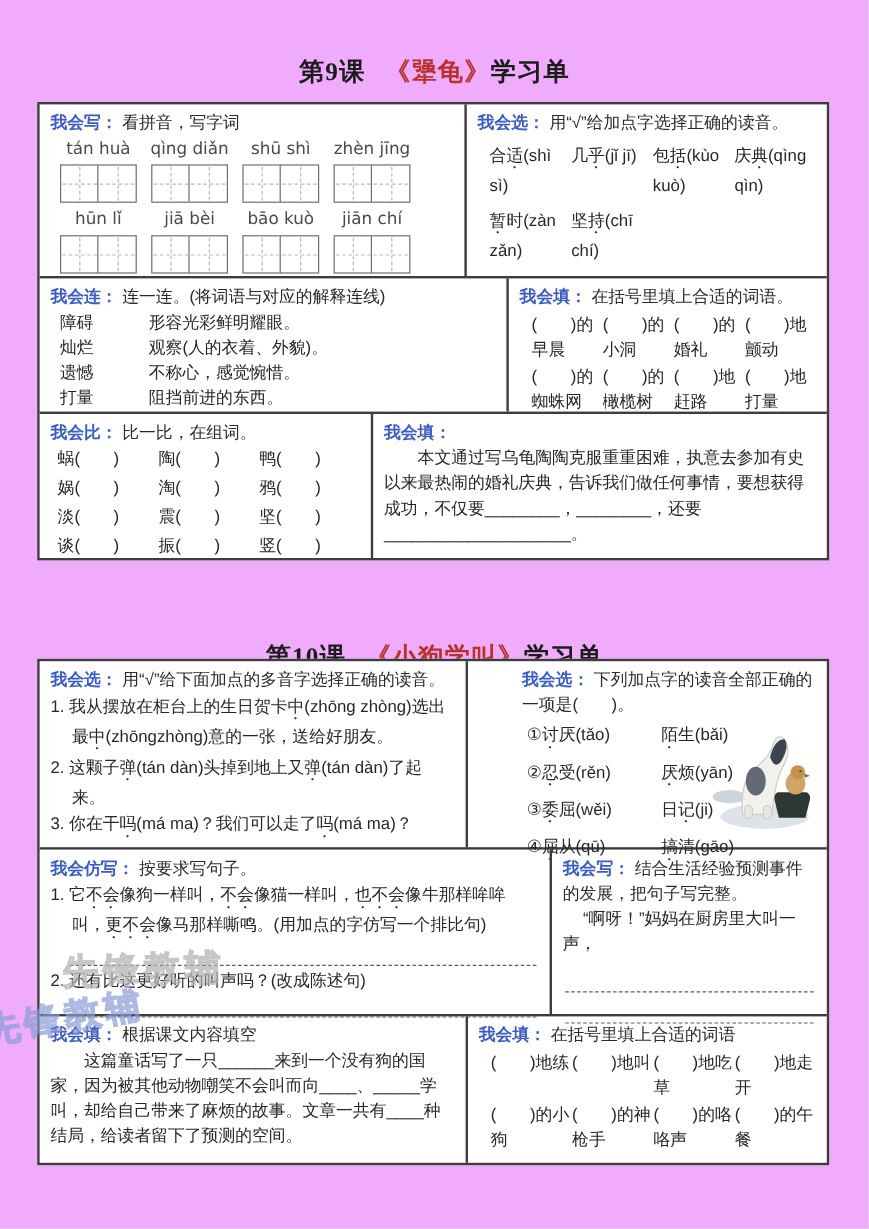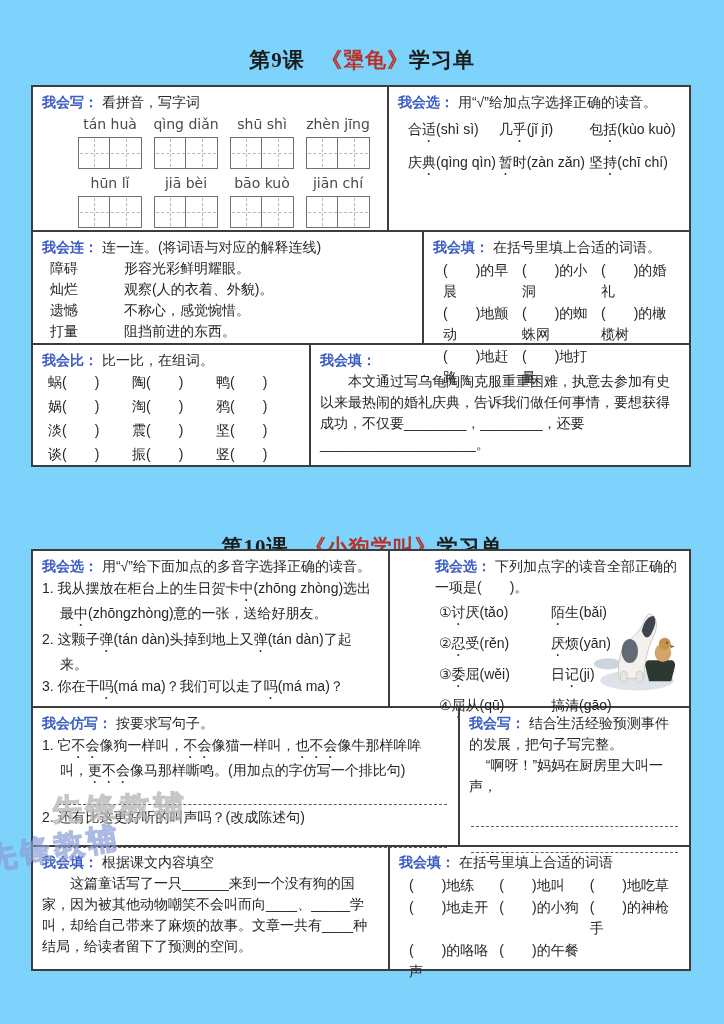"第9课 《犟龟》学习单" .page { background: #7dd3fc -> #f0abfc }
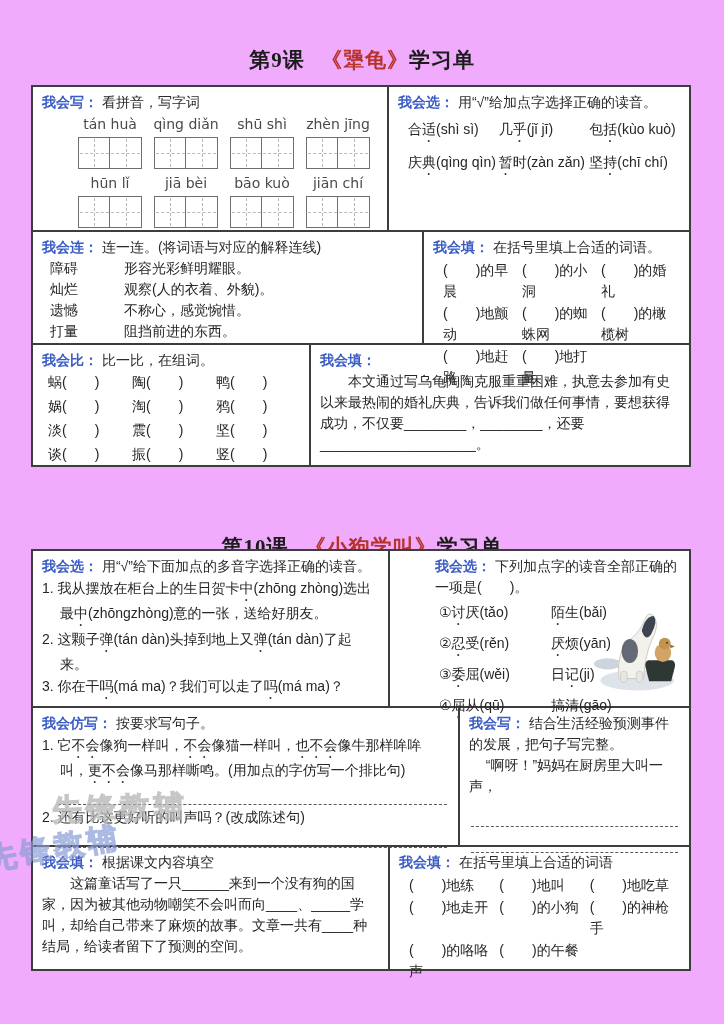"tán huà" .pin-row { justify-content: flex-end -> flex-start }
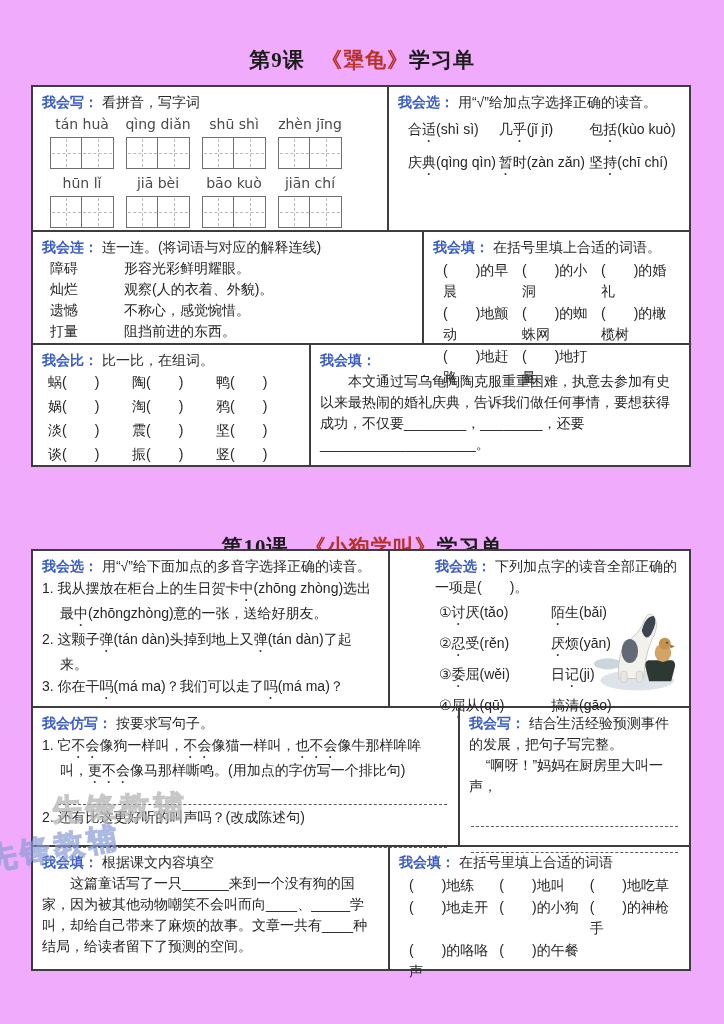"合适(shì sì)" .two-col { grid-template-columns: 1fr 1fr 1fr -> 1fr 1fr 1fr 1fr }
